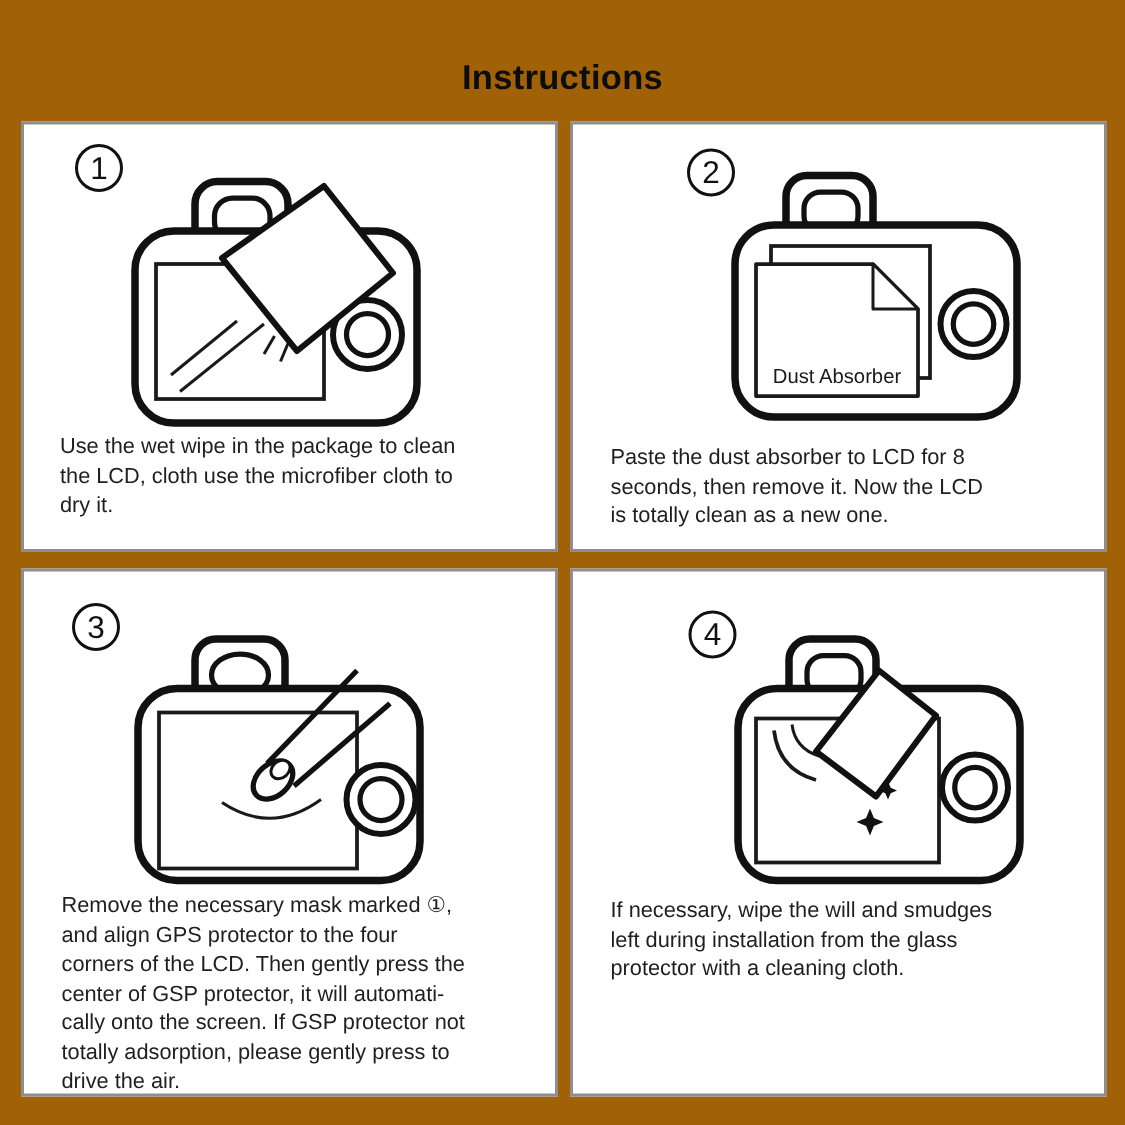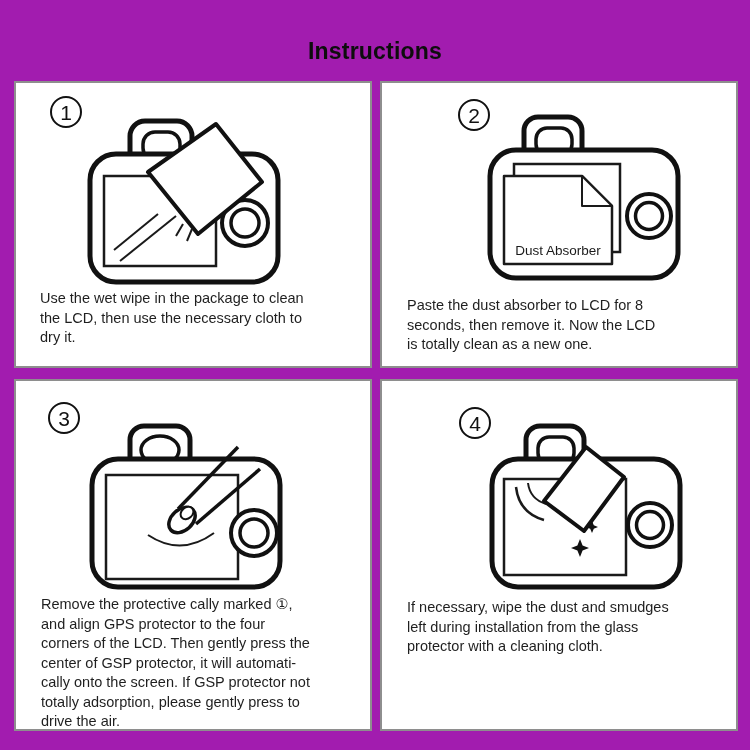"Instructions" .sheet { background: #a21caf -> #a16207 }
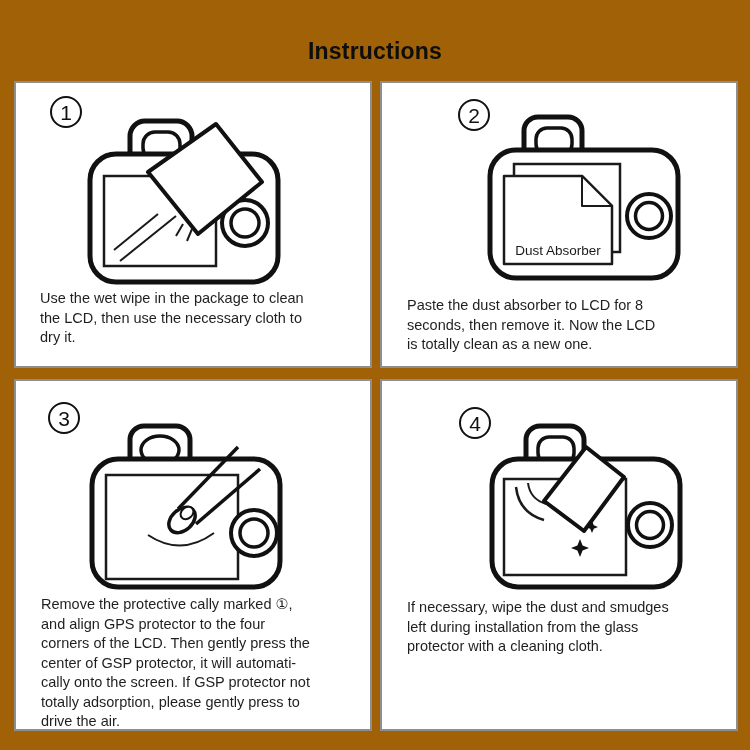"Use the wet wipe in" div.step-text { text: then use the necessary -> cloth use the microfiber }
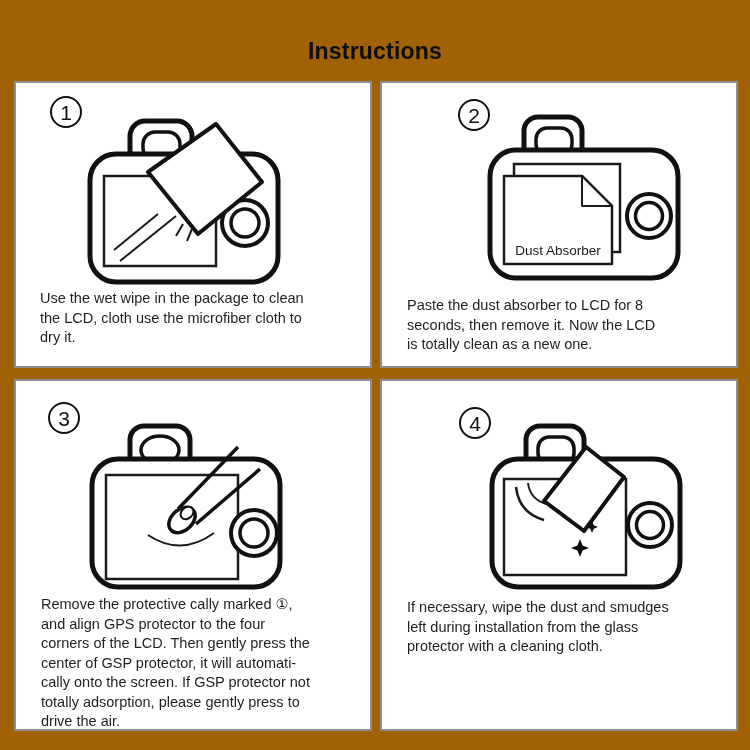"Remove the protective cally marked" div.step-text { text: protective cally -> necessary mask }
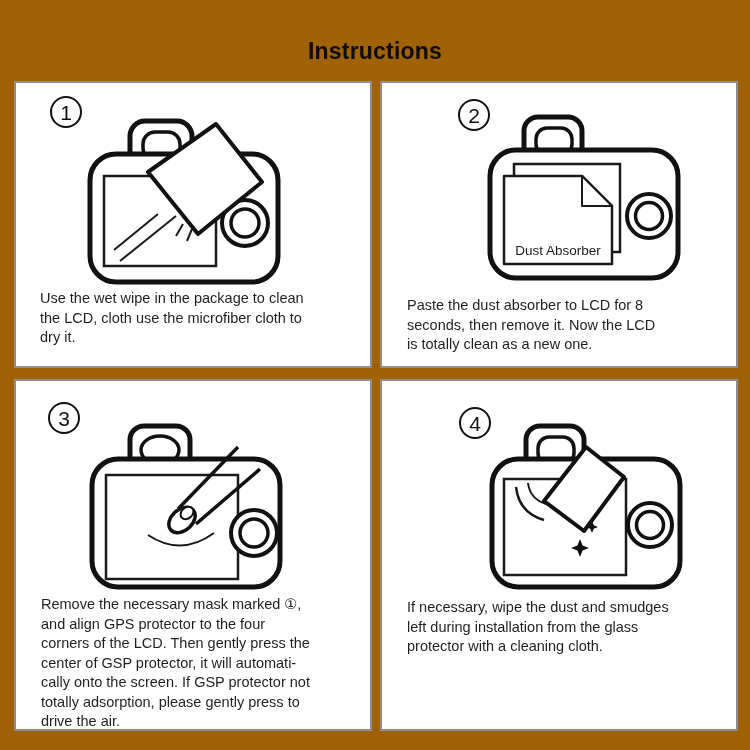"If necessary, wipe the dust" div.step-text { text: dust -> will }
